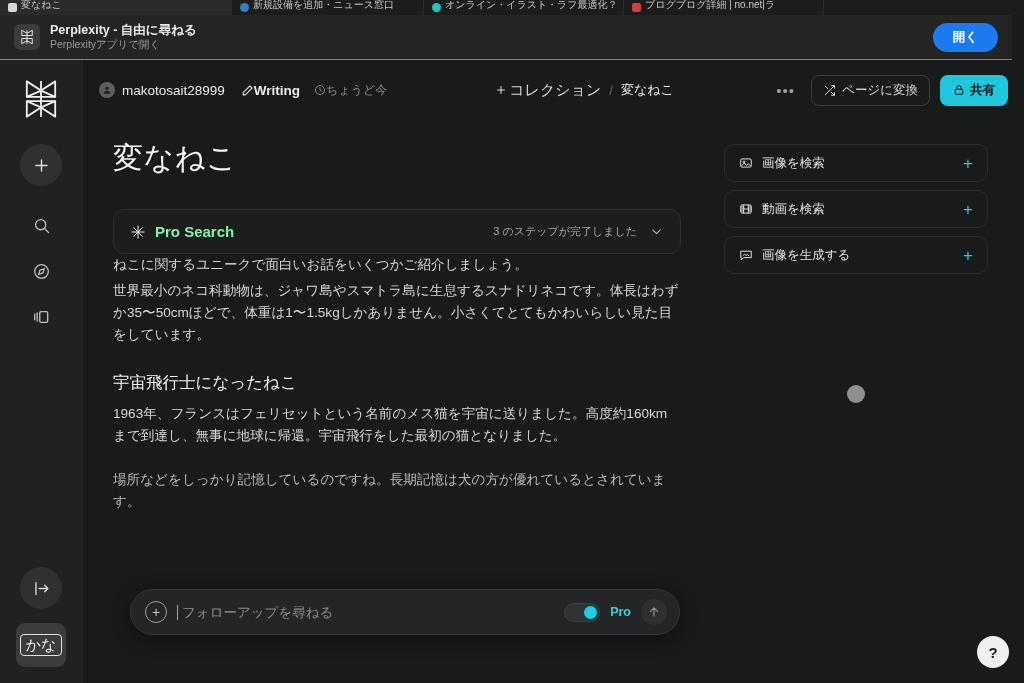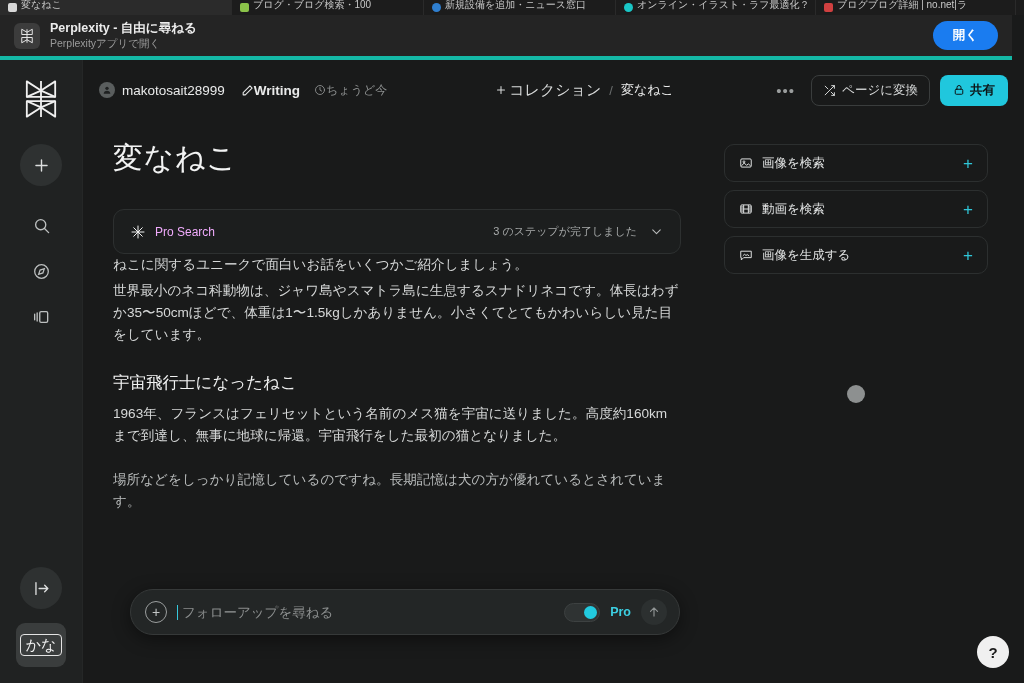"ブログ・ブログ検索・100" div.tab { html: <div> <span></span> <span>ブログ・ブログ検索・100</span> </div> -> none }
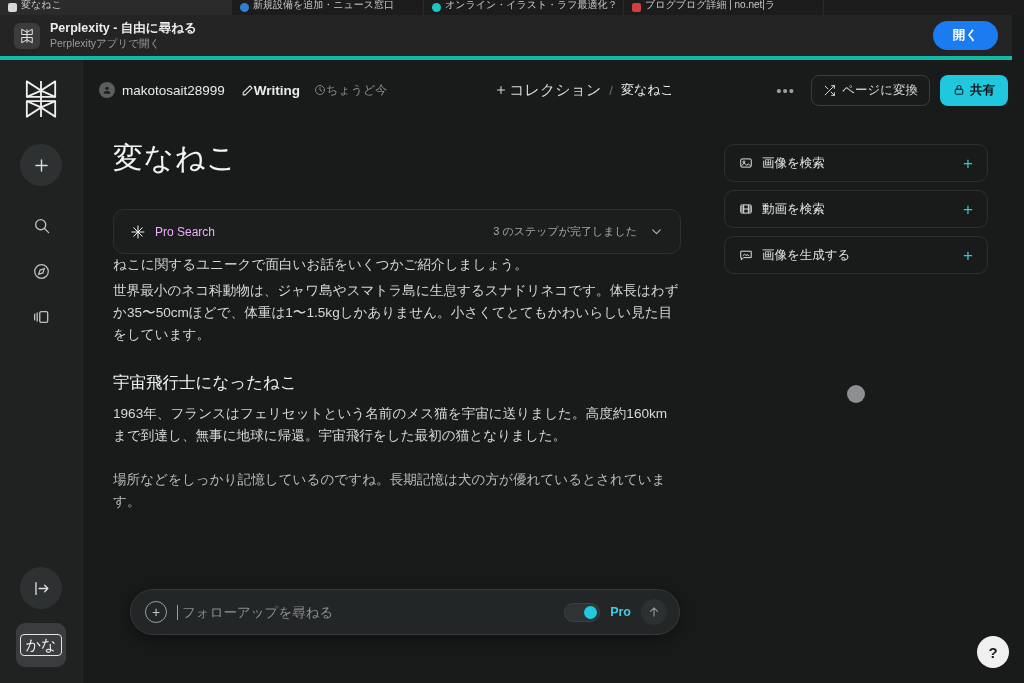"Perplexity - 自由に尋ねる" .banner { border-bottom: 4px solid #14b8a6 -> 1px solid #14b8a6 }
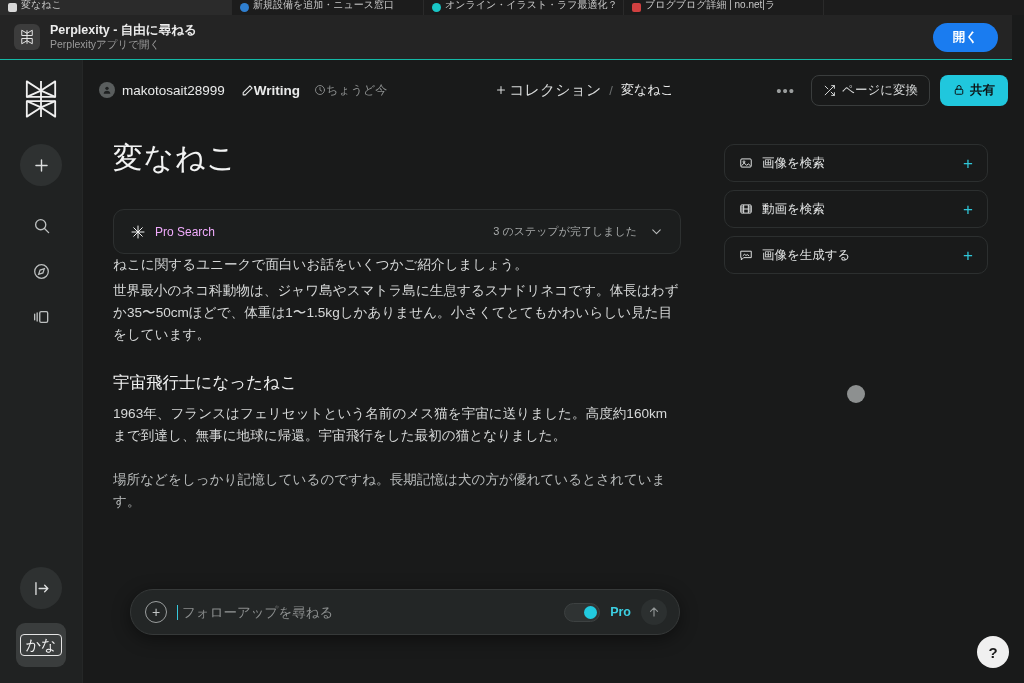"Pro Search" .pro-card-title { color: #f0abfc -> #86efac; font-size: 12px -> 15px; font-weight: 400 -> 700 }
